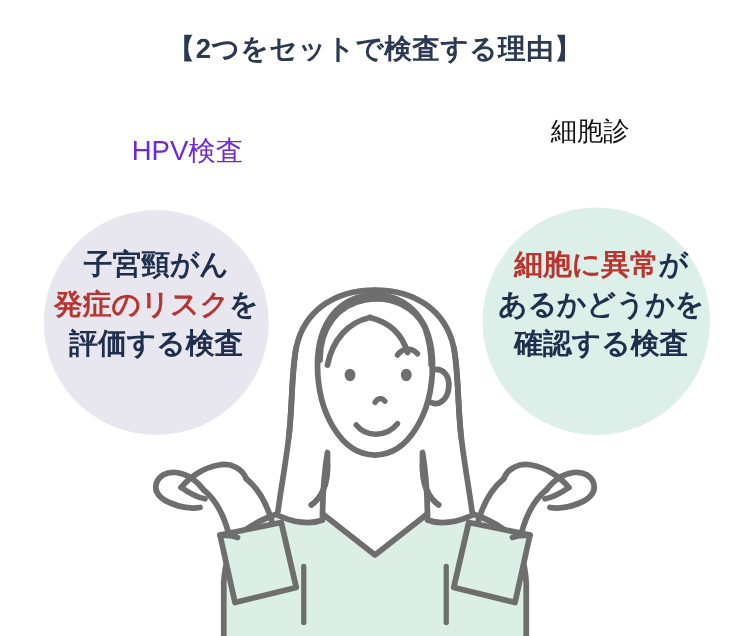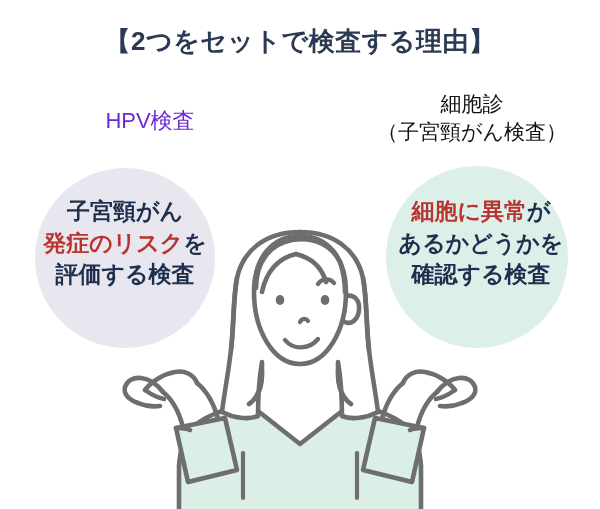"【2つをセットで検査する理由】" .title { font-size: 26px -> 22px }
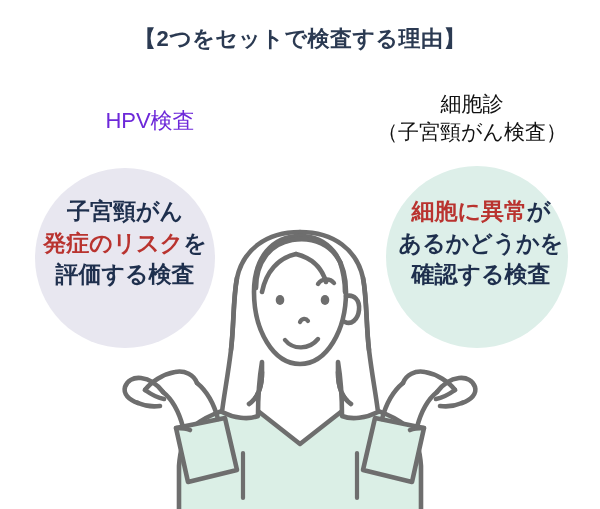"細胞診" .hdr-right { font-family: Liberation Mono, monospace -> none }
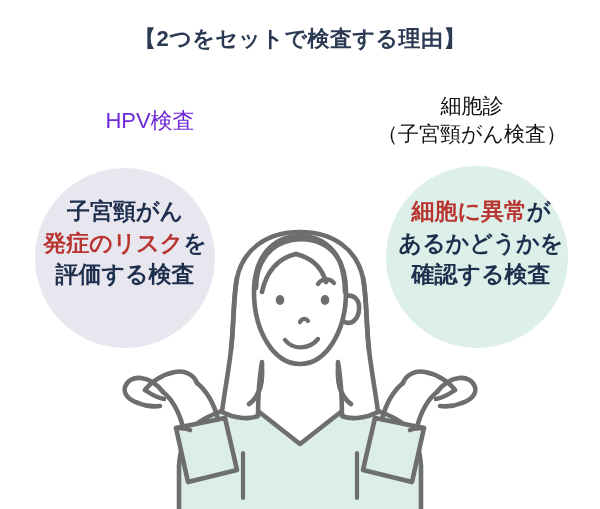"（子宮頸がん検査）" div { html: <div>（子宮頸がん検査）</div> -> none }
